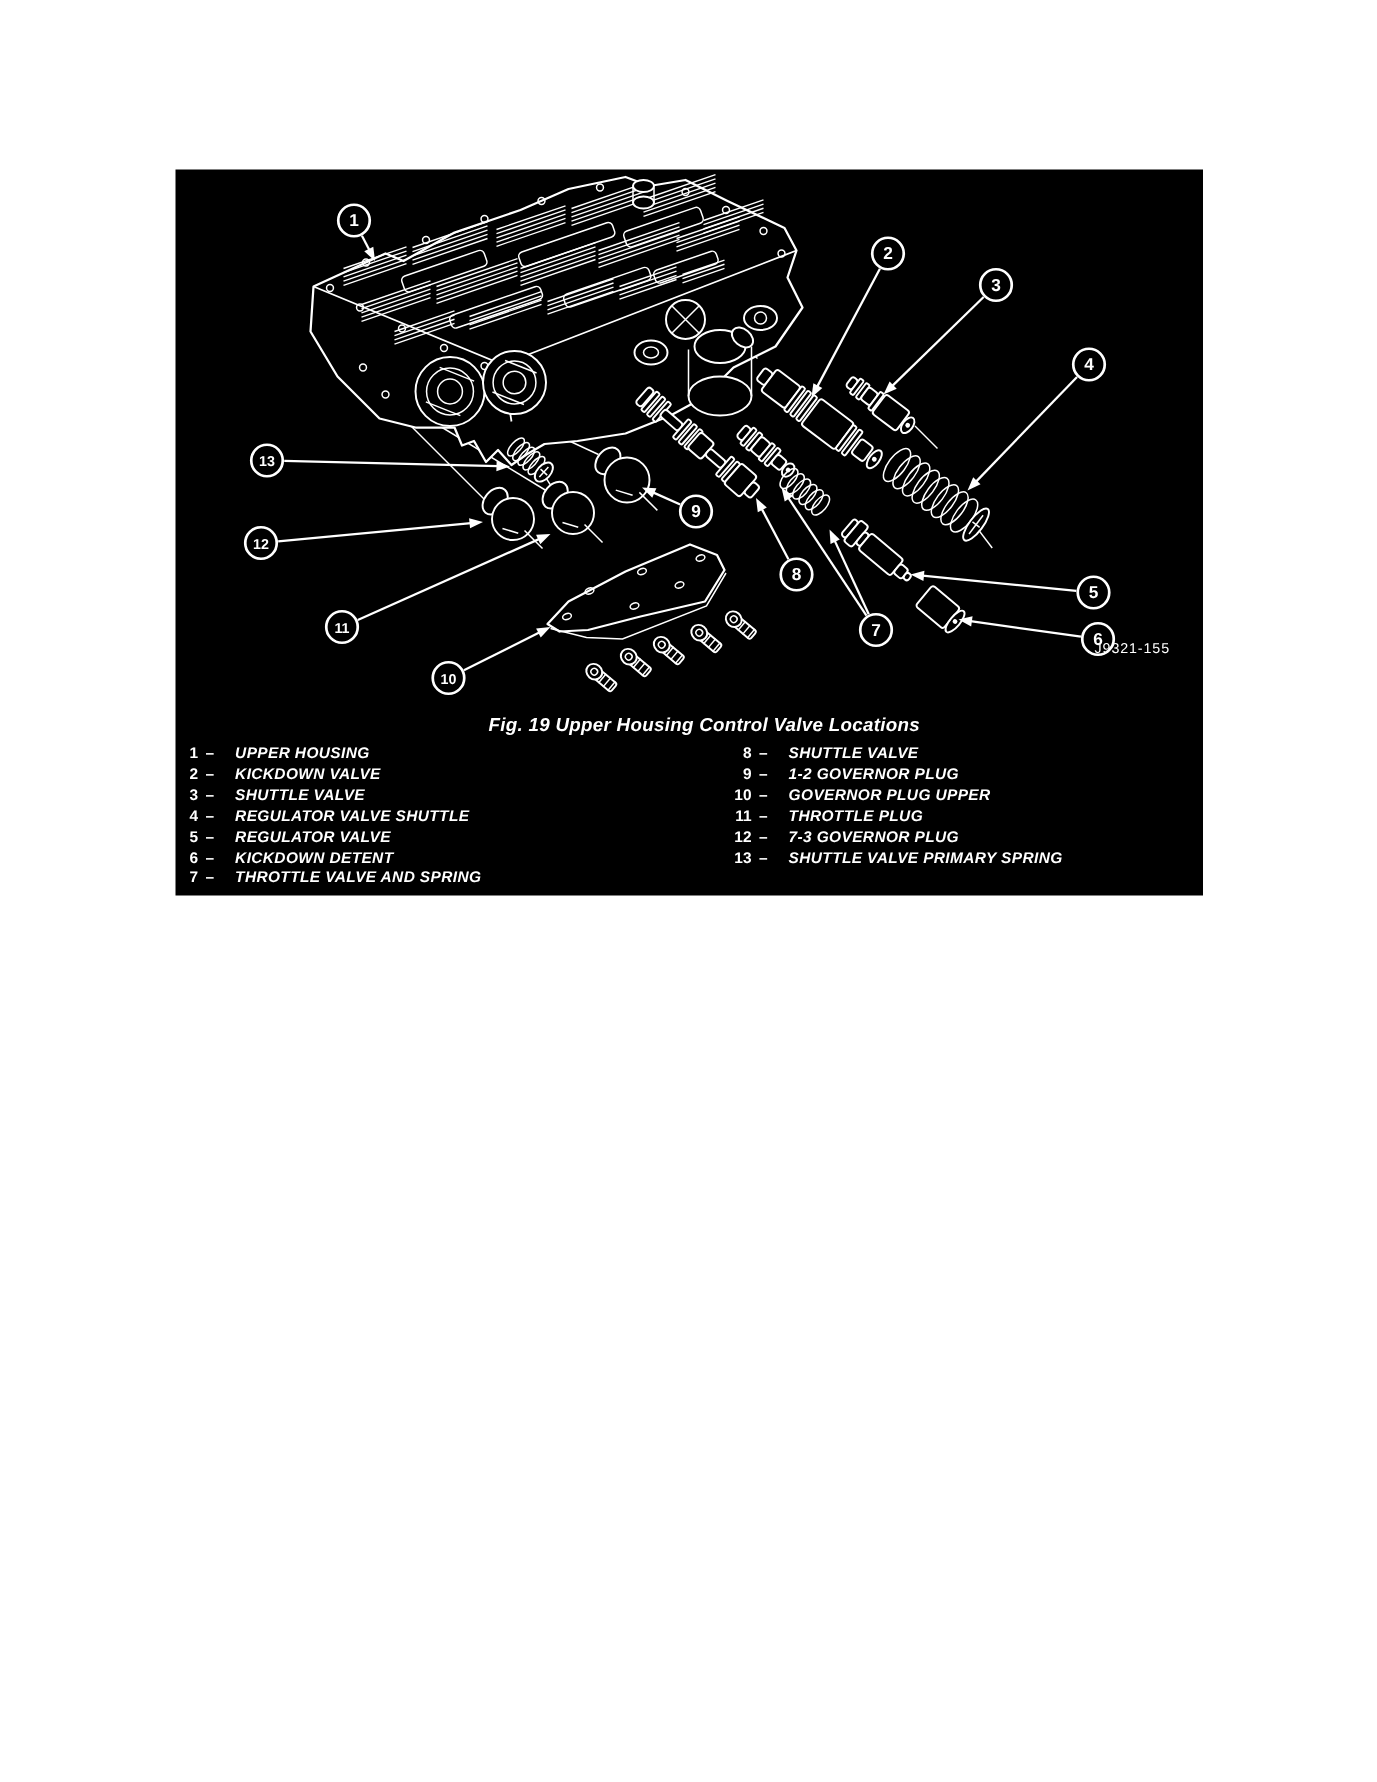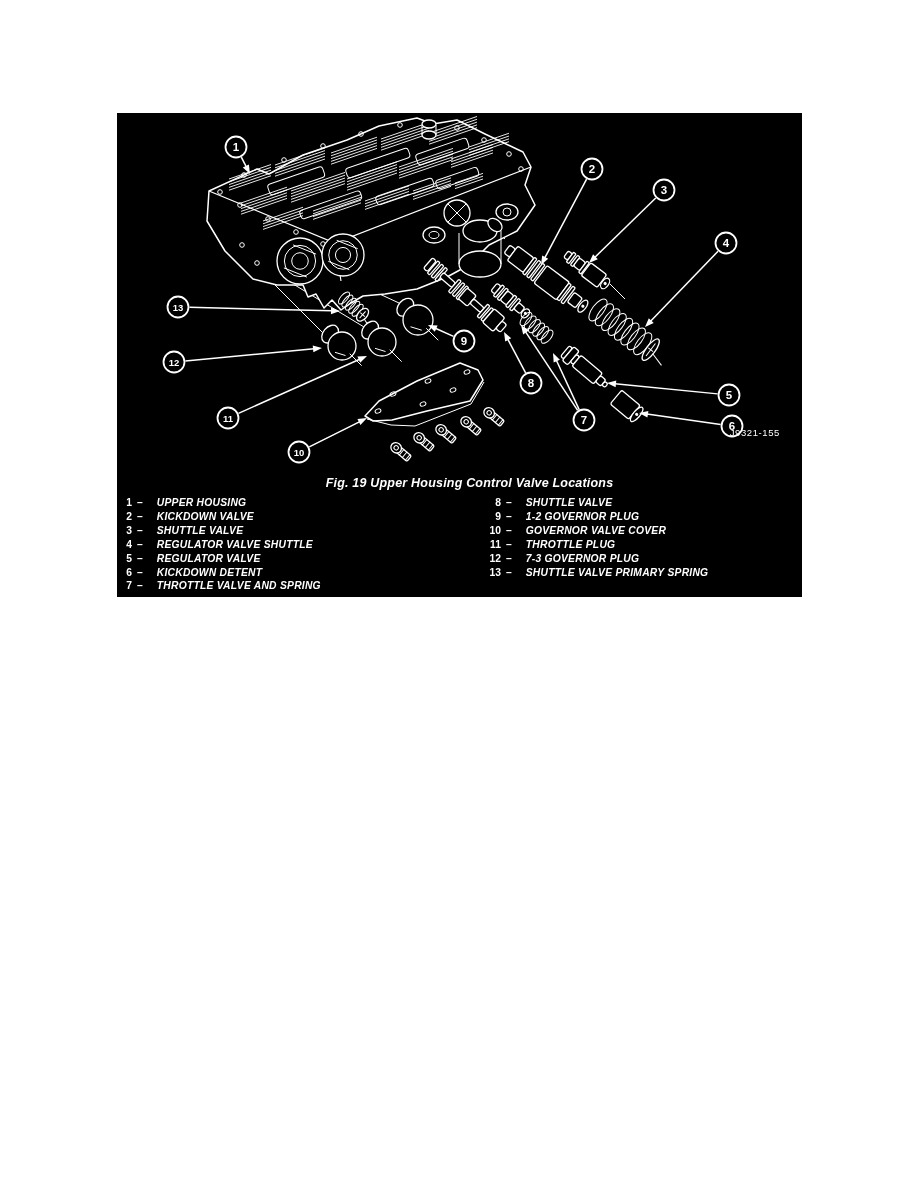"GOVERNOR VALVE COVER" span.llab { text: VALVE COVER -> PLUG UPPER }
